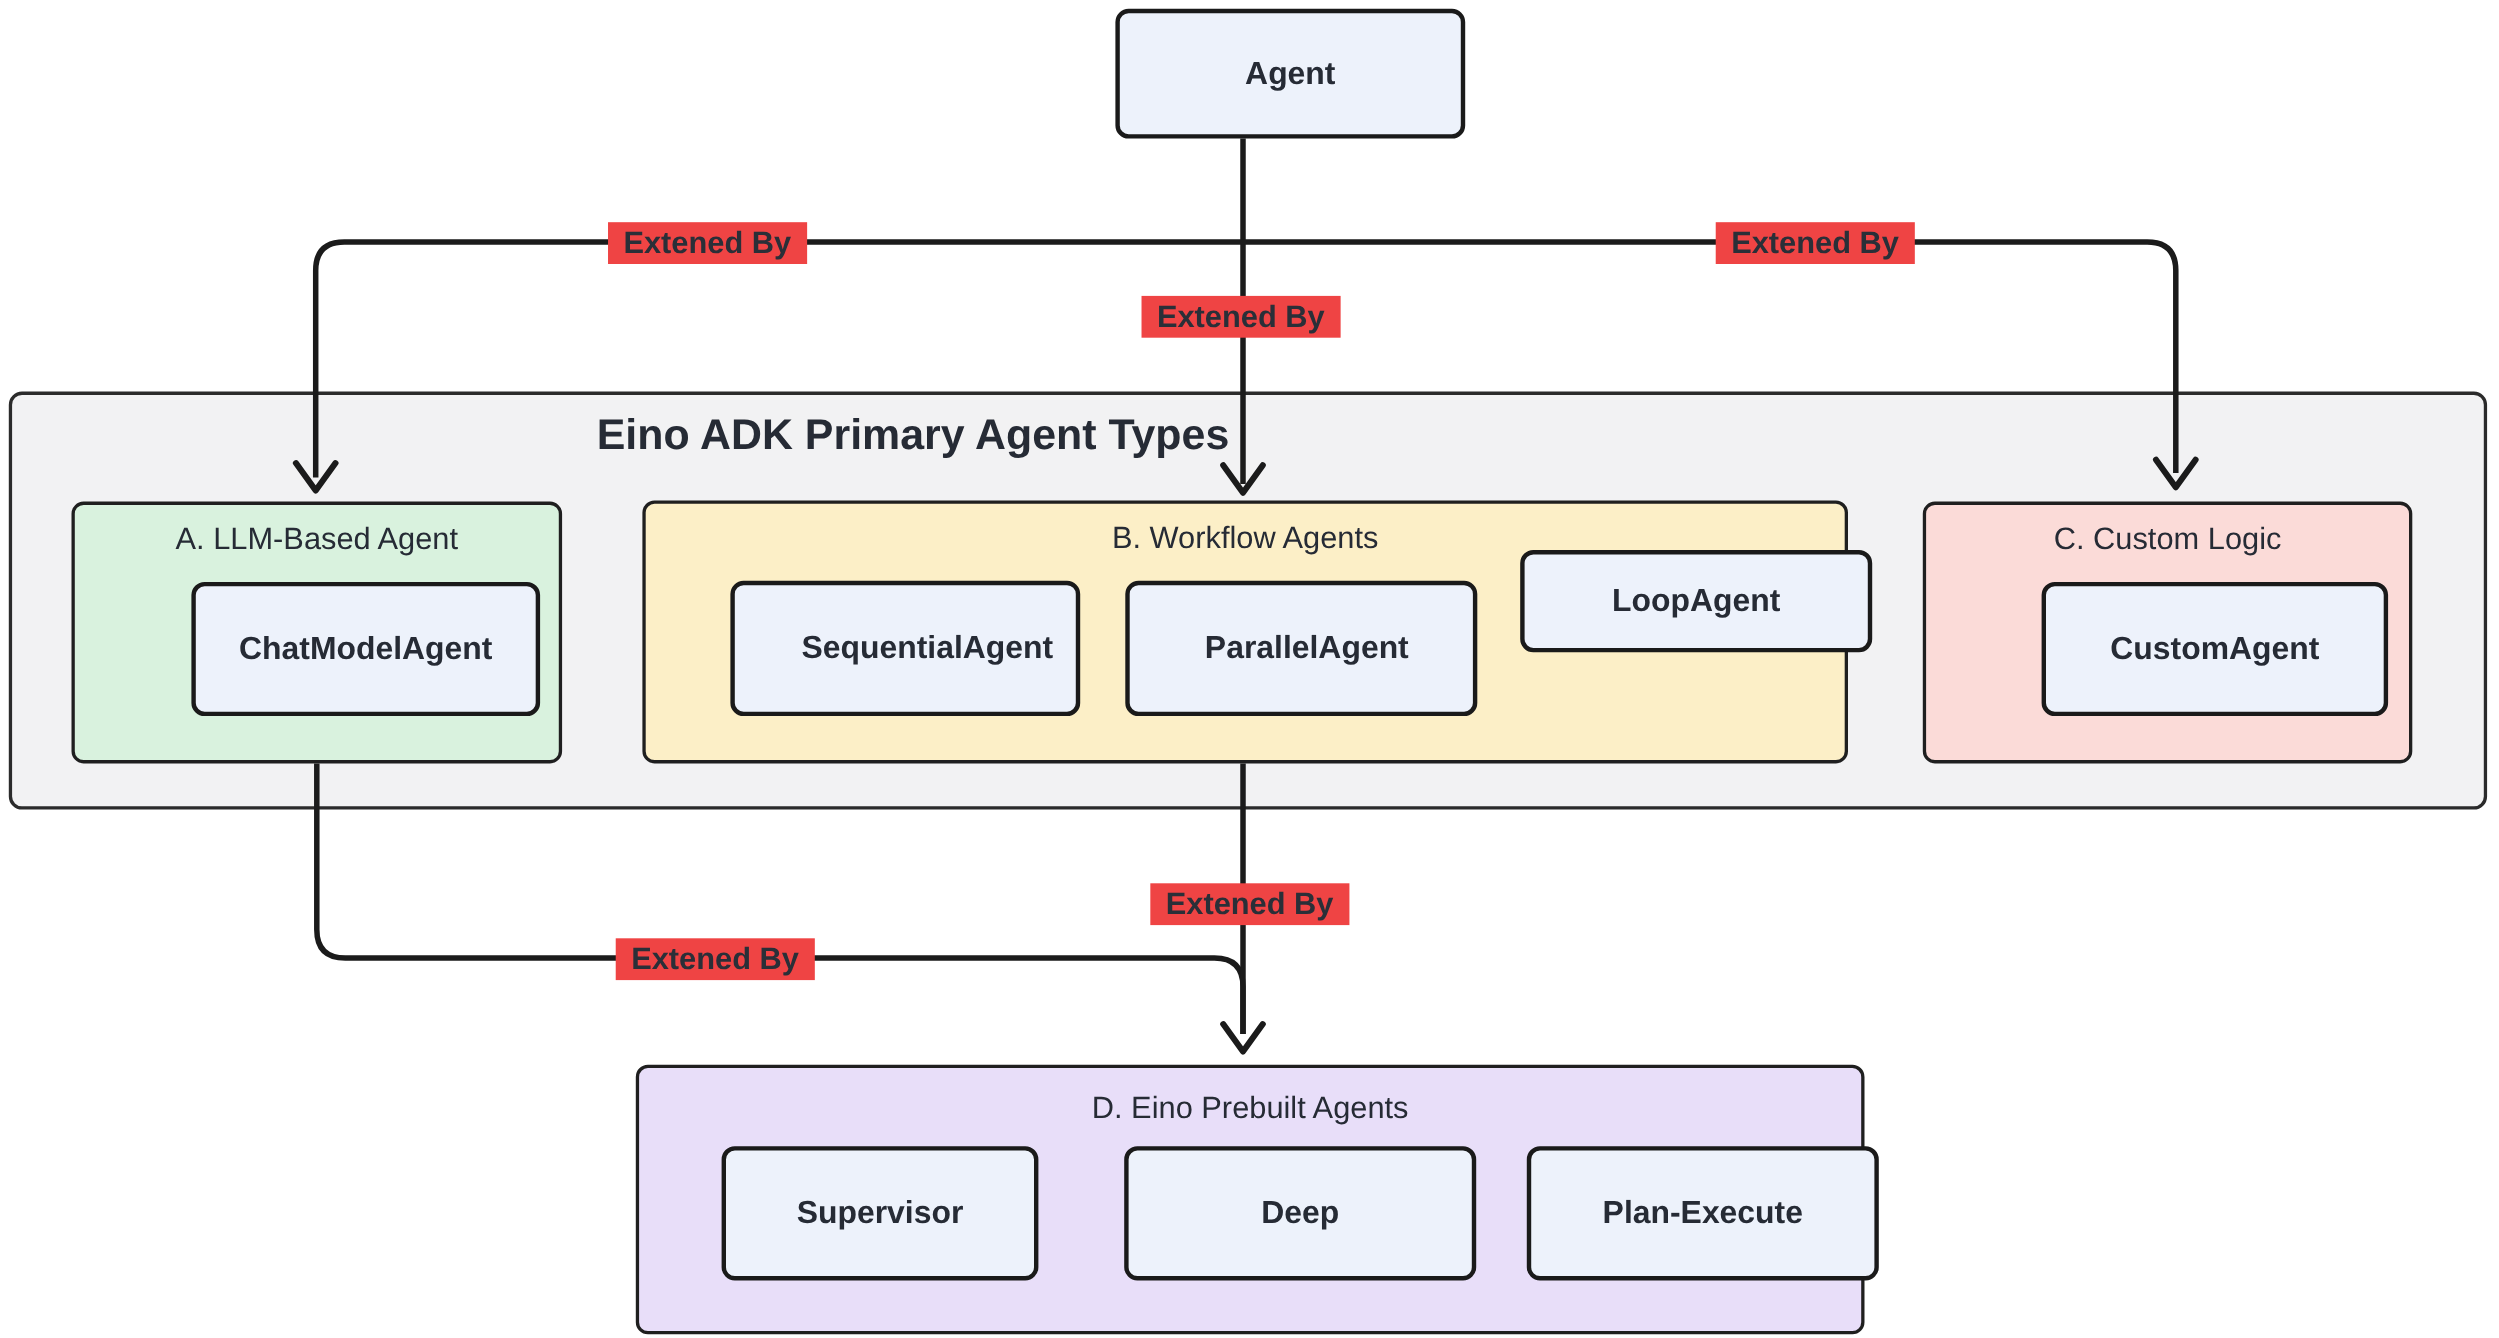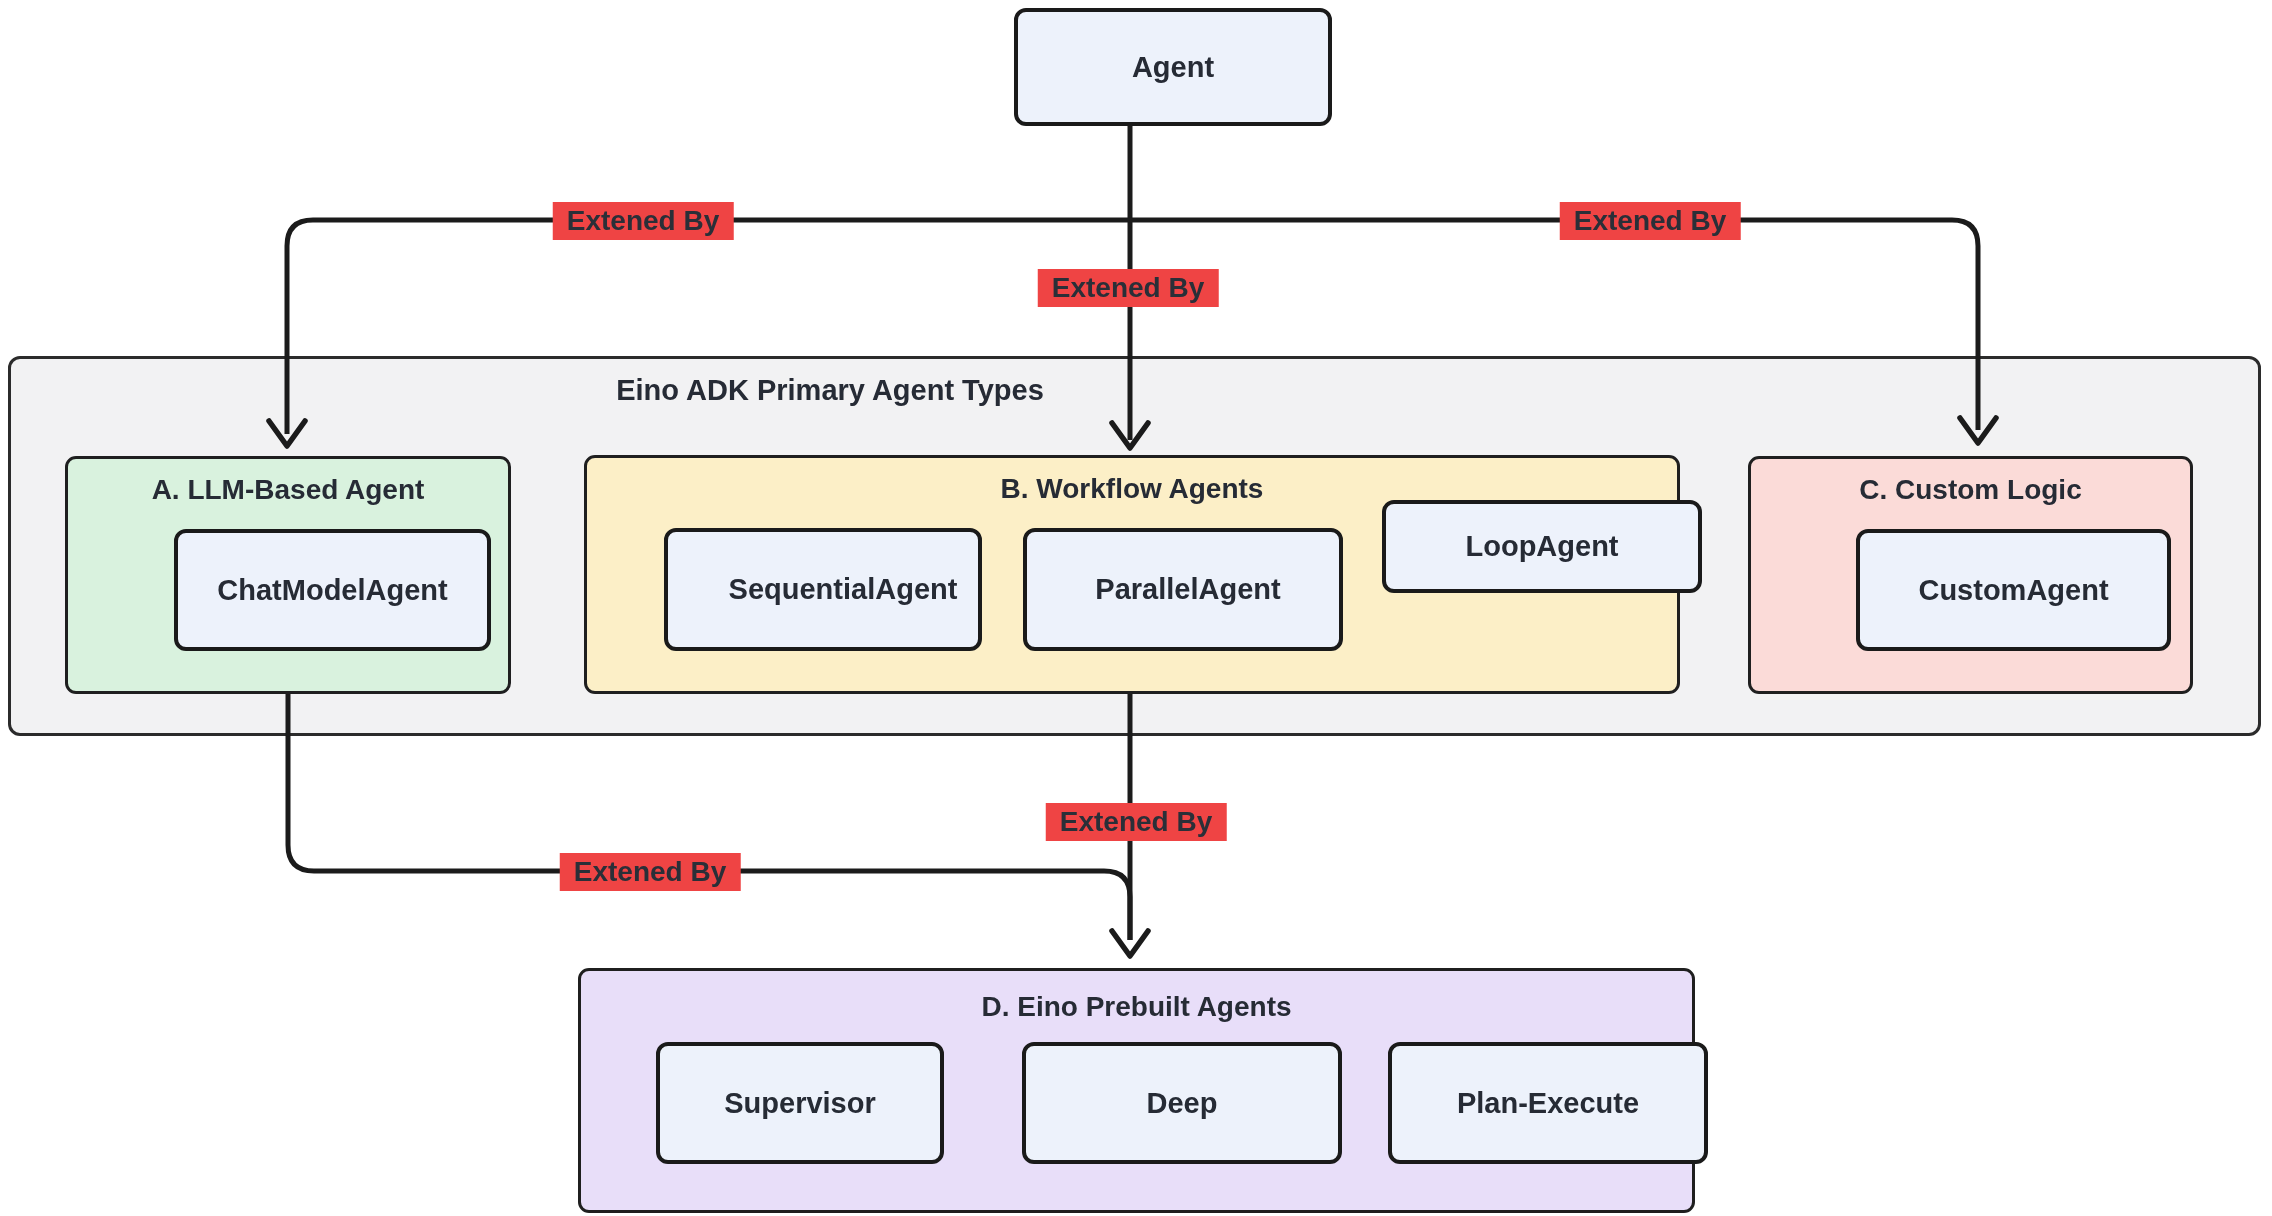"Eino ADK Primary Agent Types" .container-title { font-size: 29px -> 39px }
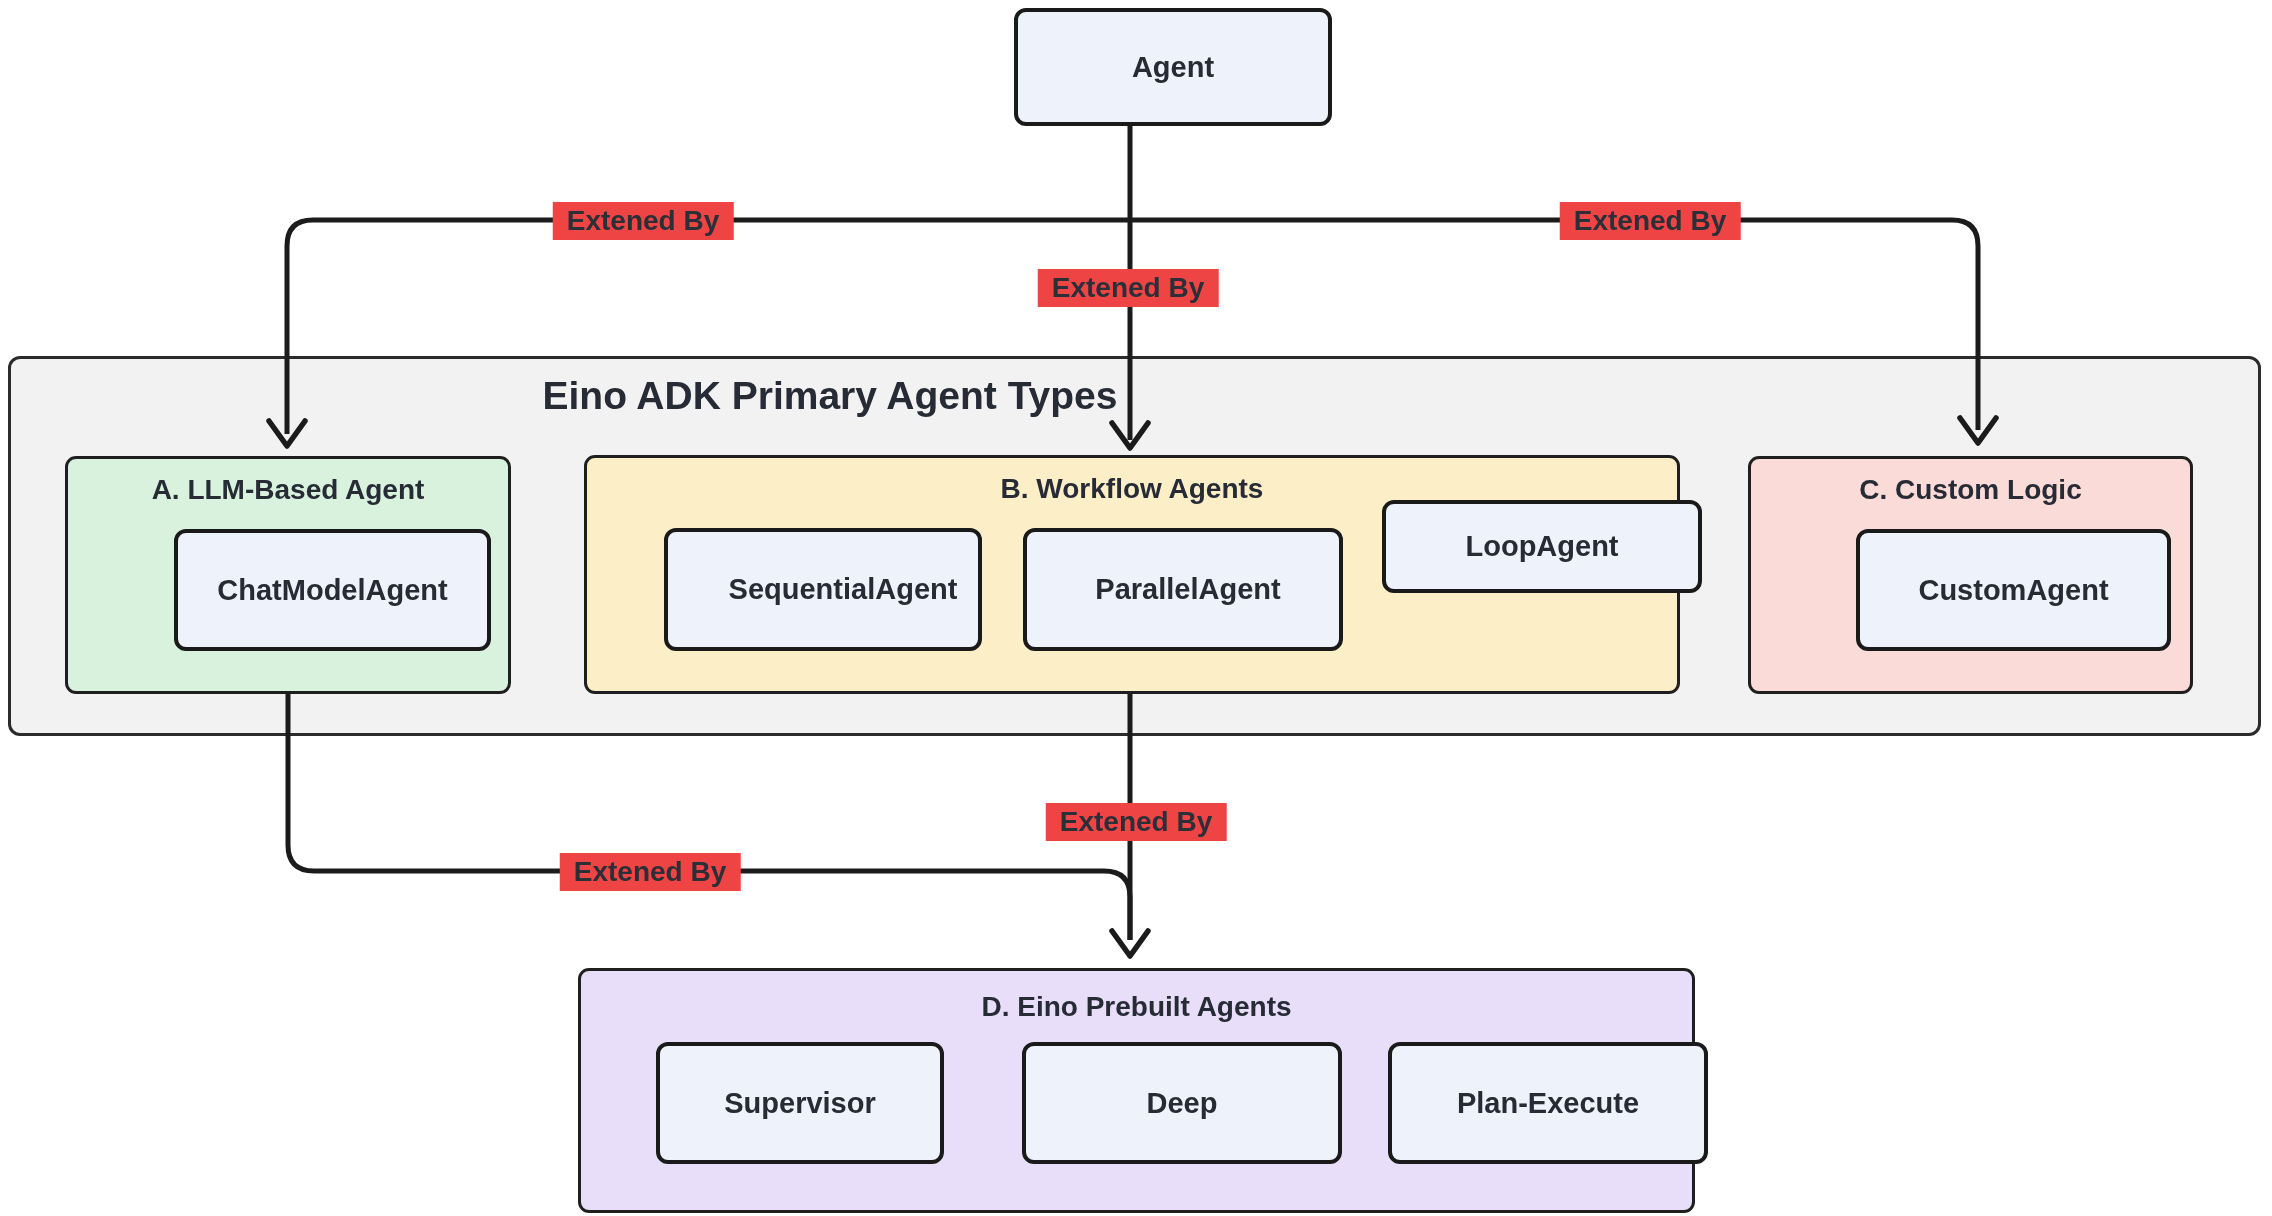"A. LLM-Based Agent" .group-title { font-weight: 700 -> 400 }
